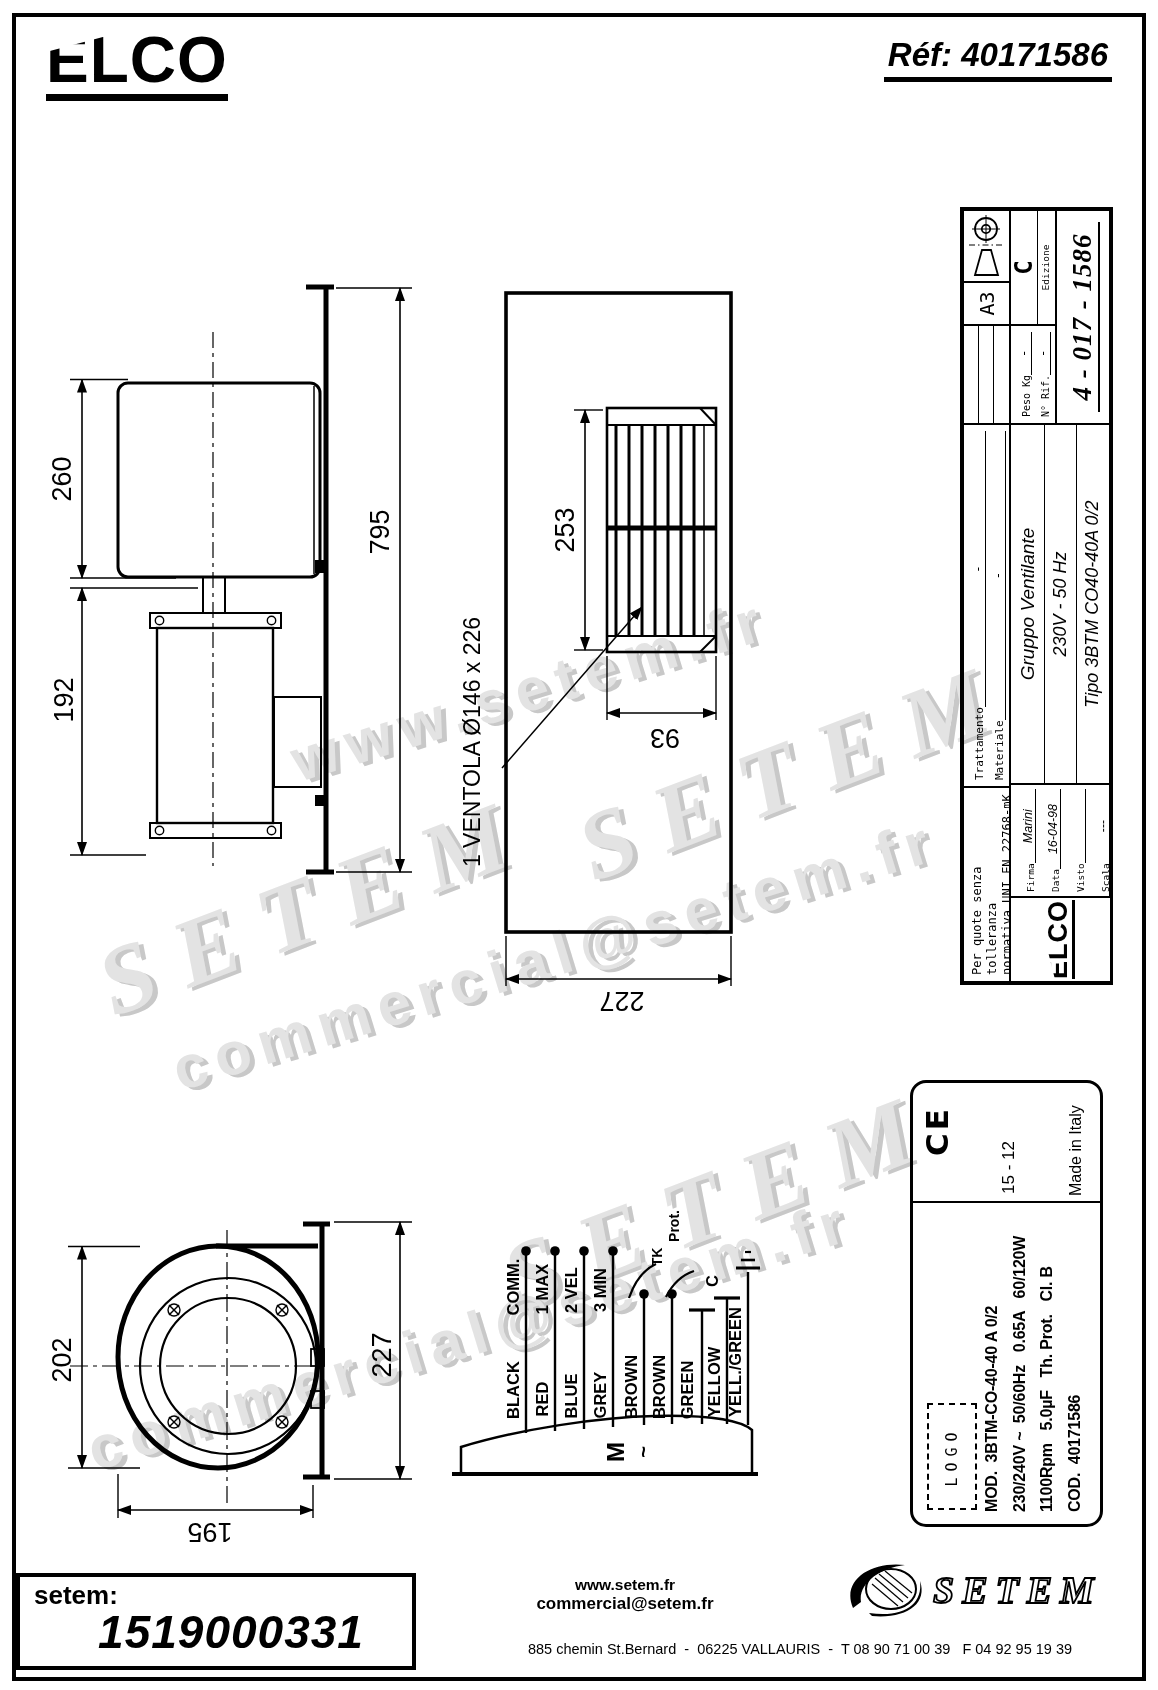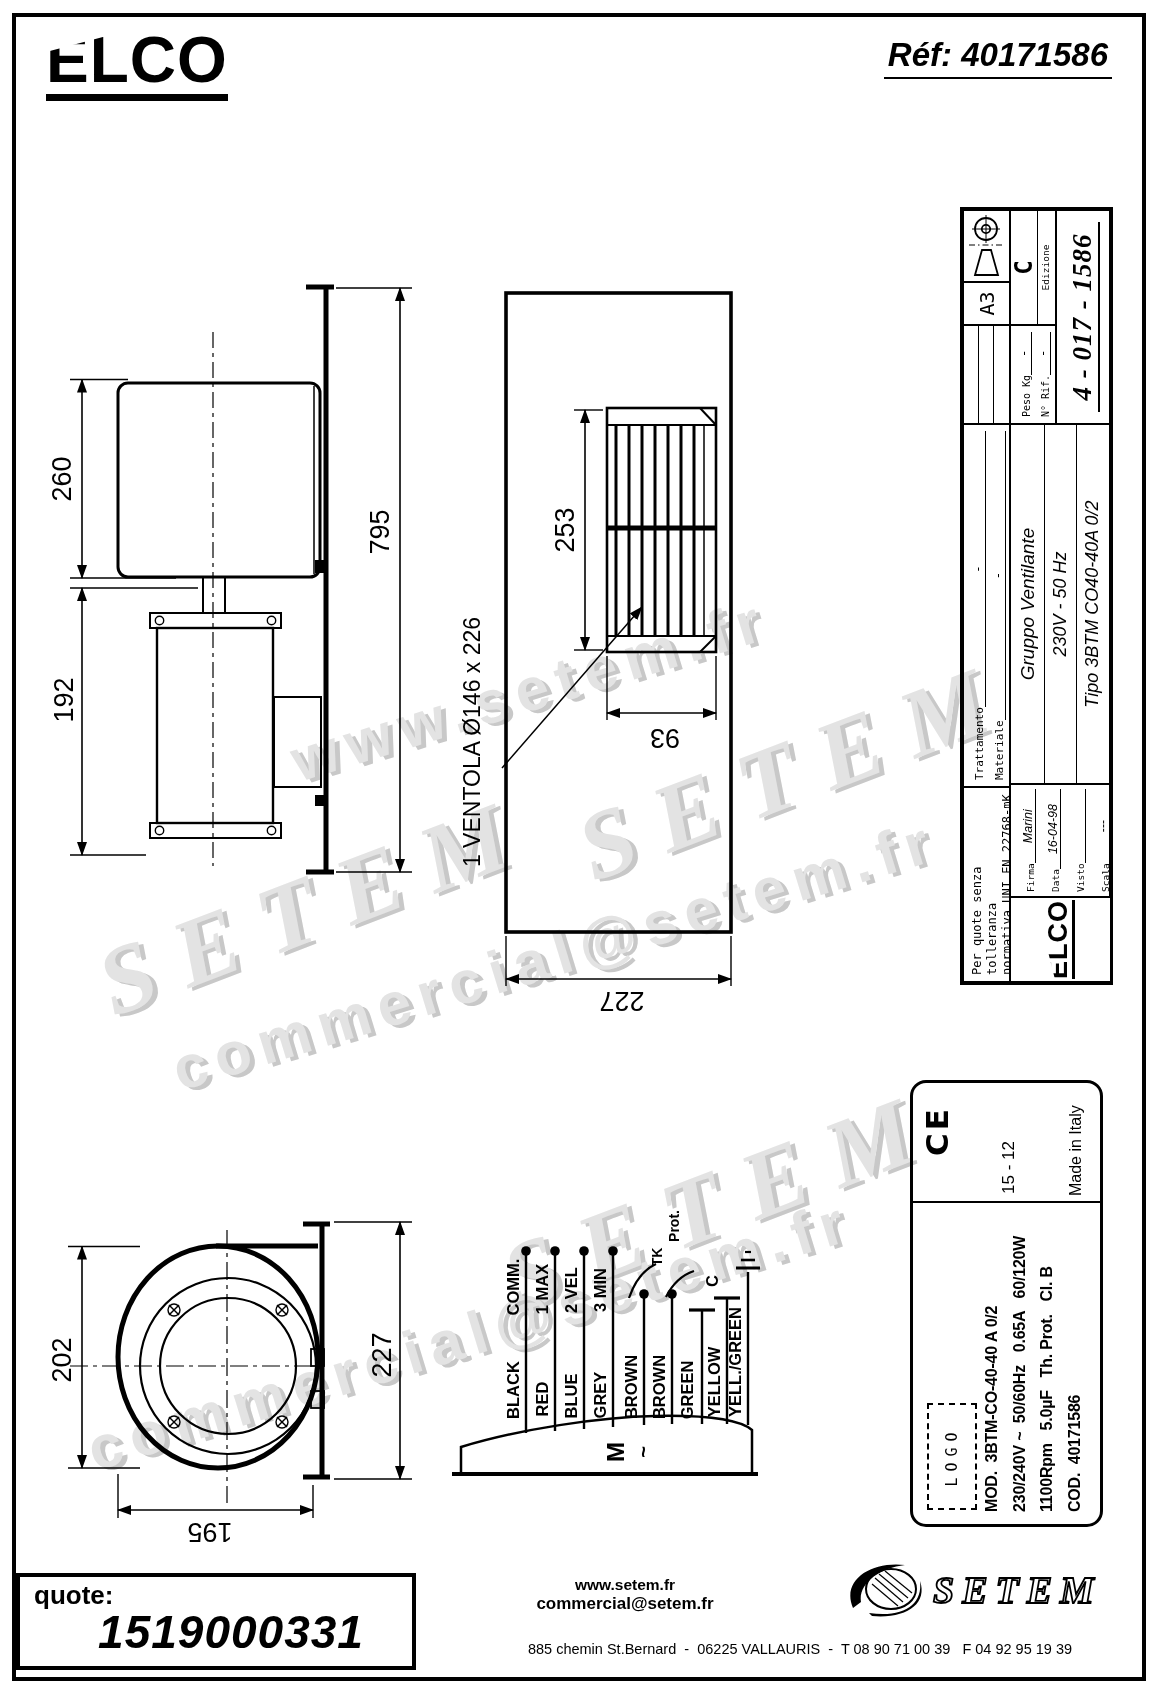"Réf: 40171586" .ref { border-bottom: 2px solid #000000 -> 5px solid #000000 }
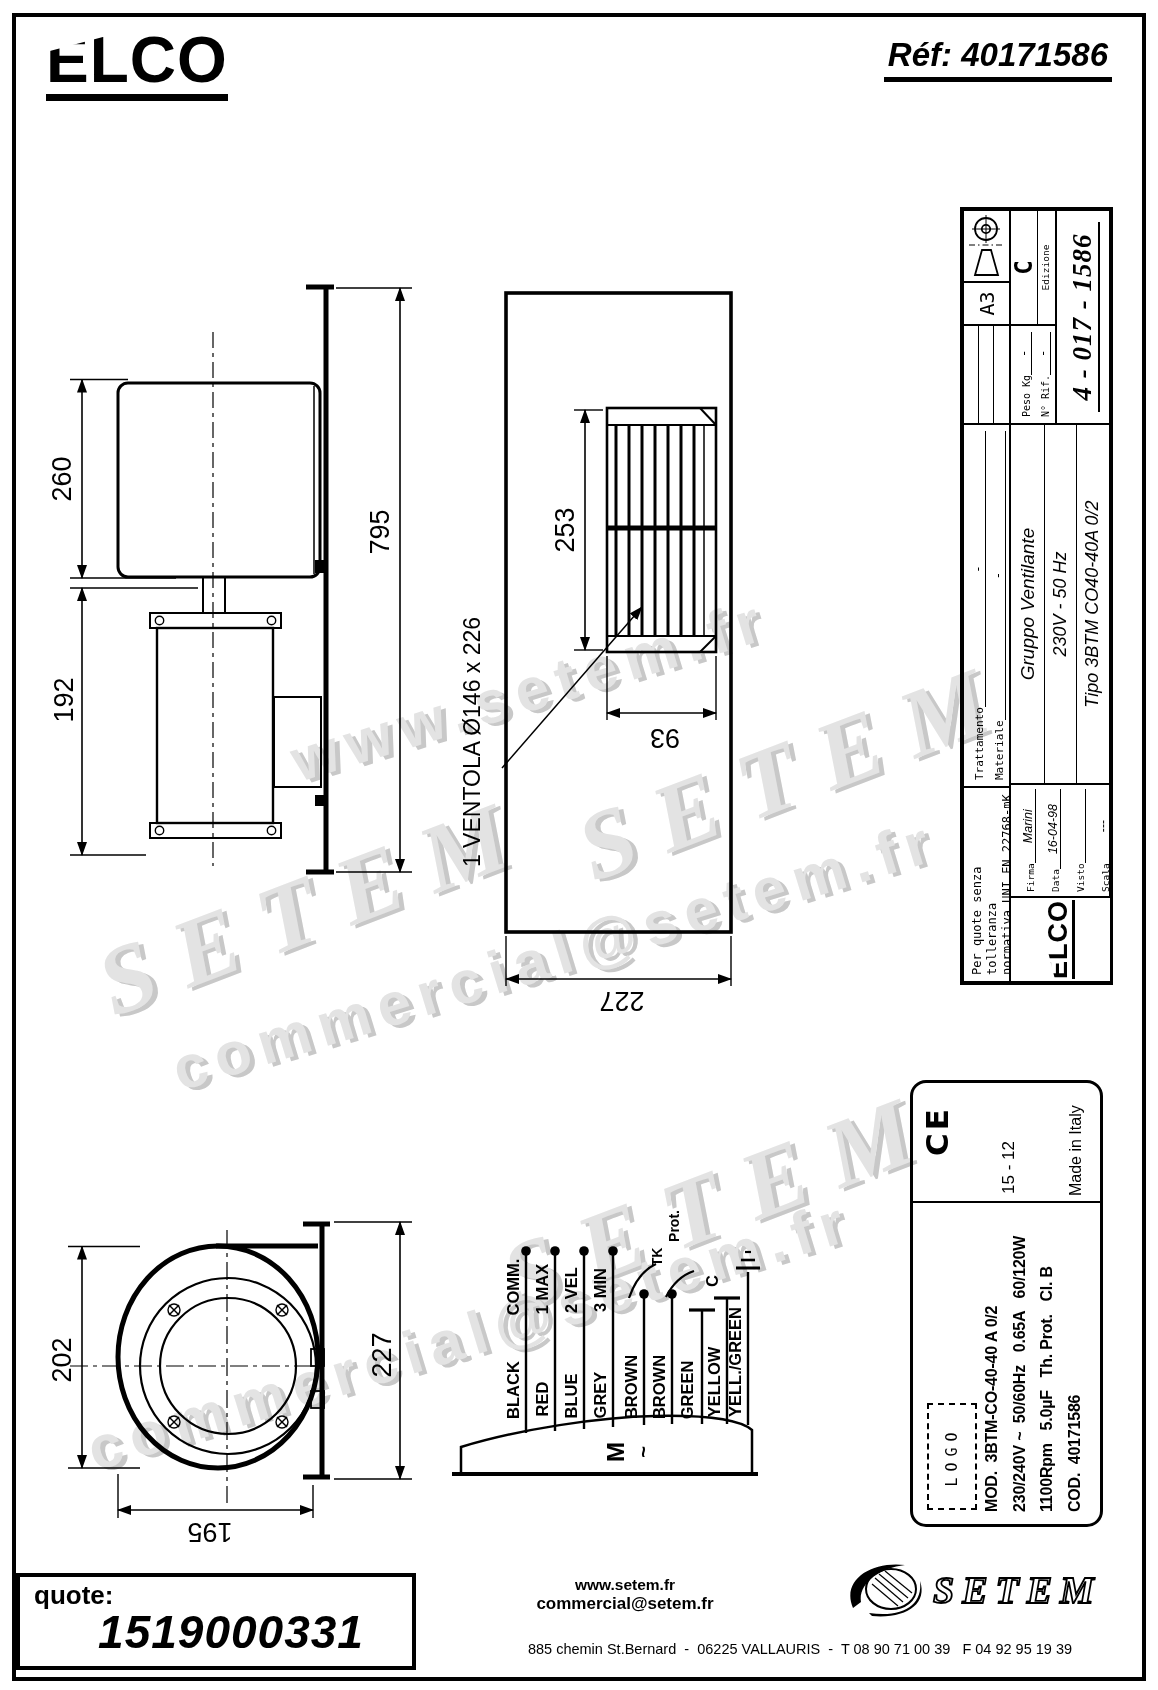"quote:" div.cl { text: quote -> setem }
